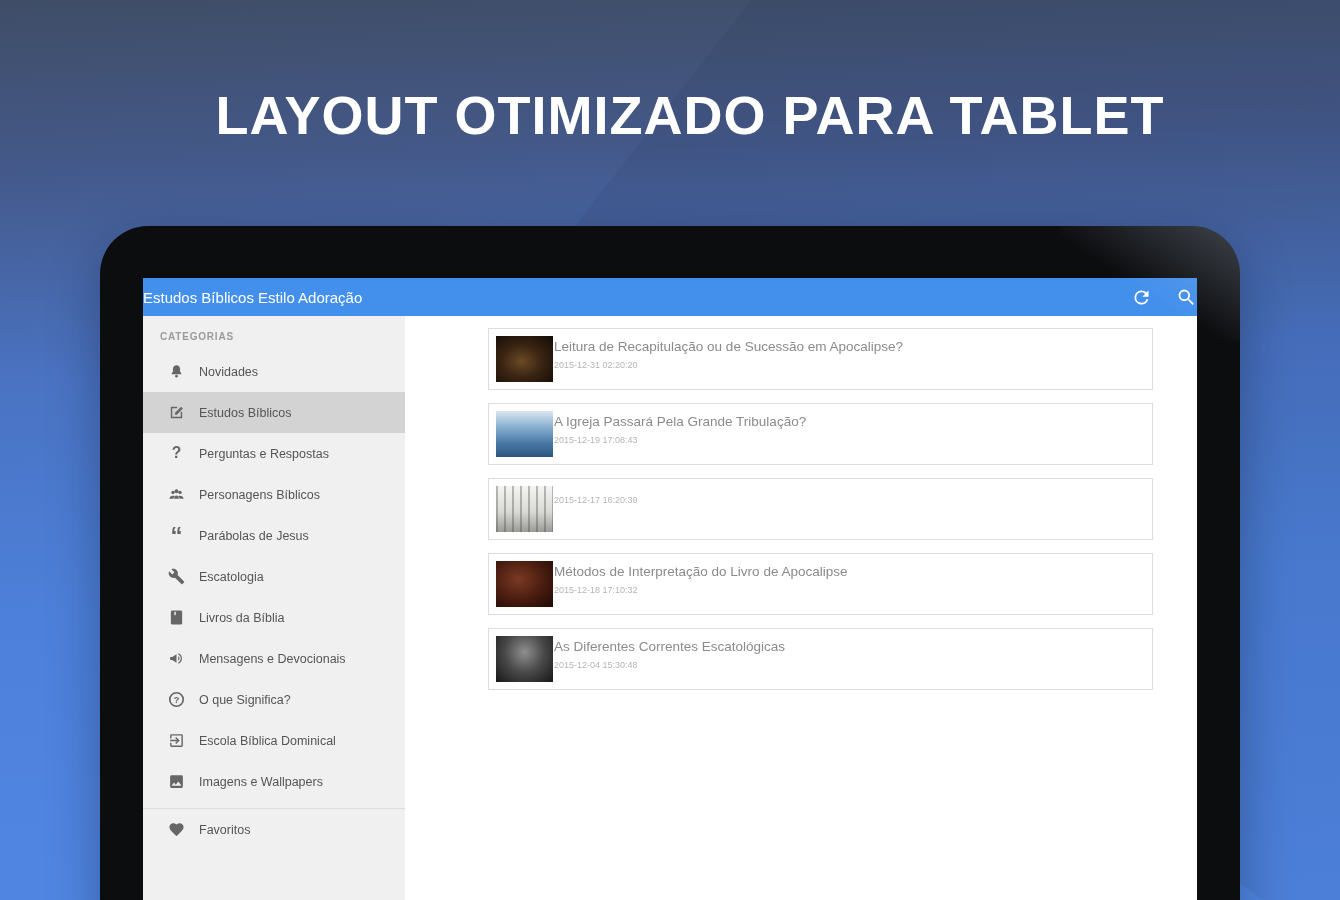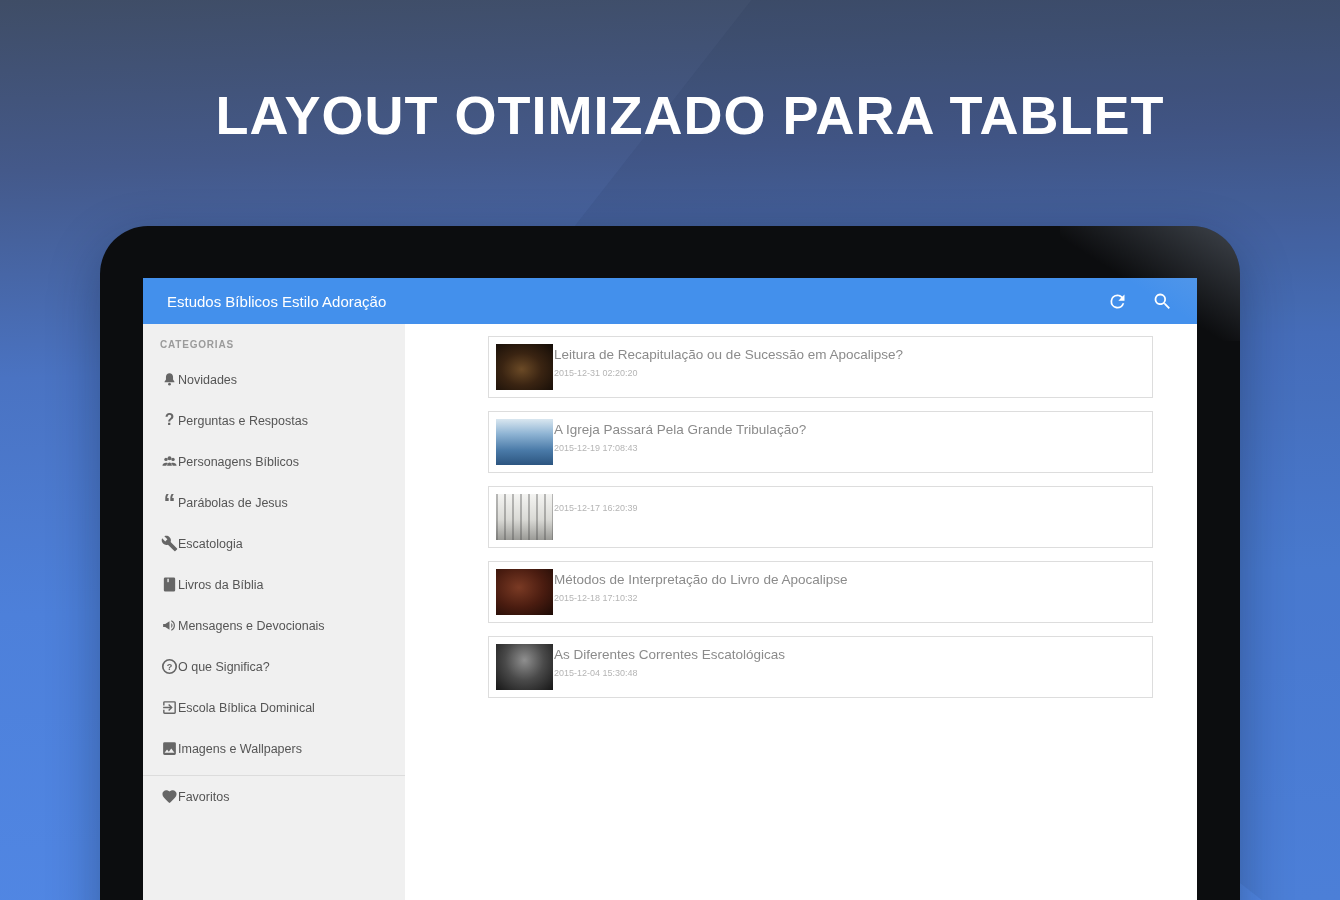"Estudos Bíblicos Estilo Adoração" .appbar { height: 46px -> 38px; padding: 0 24px -> 0 0 }
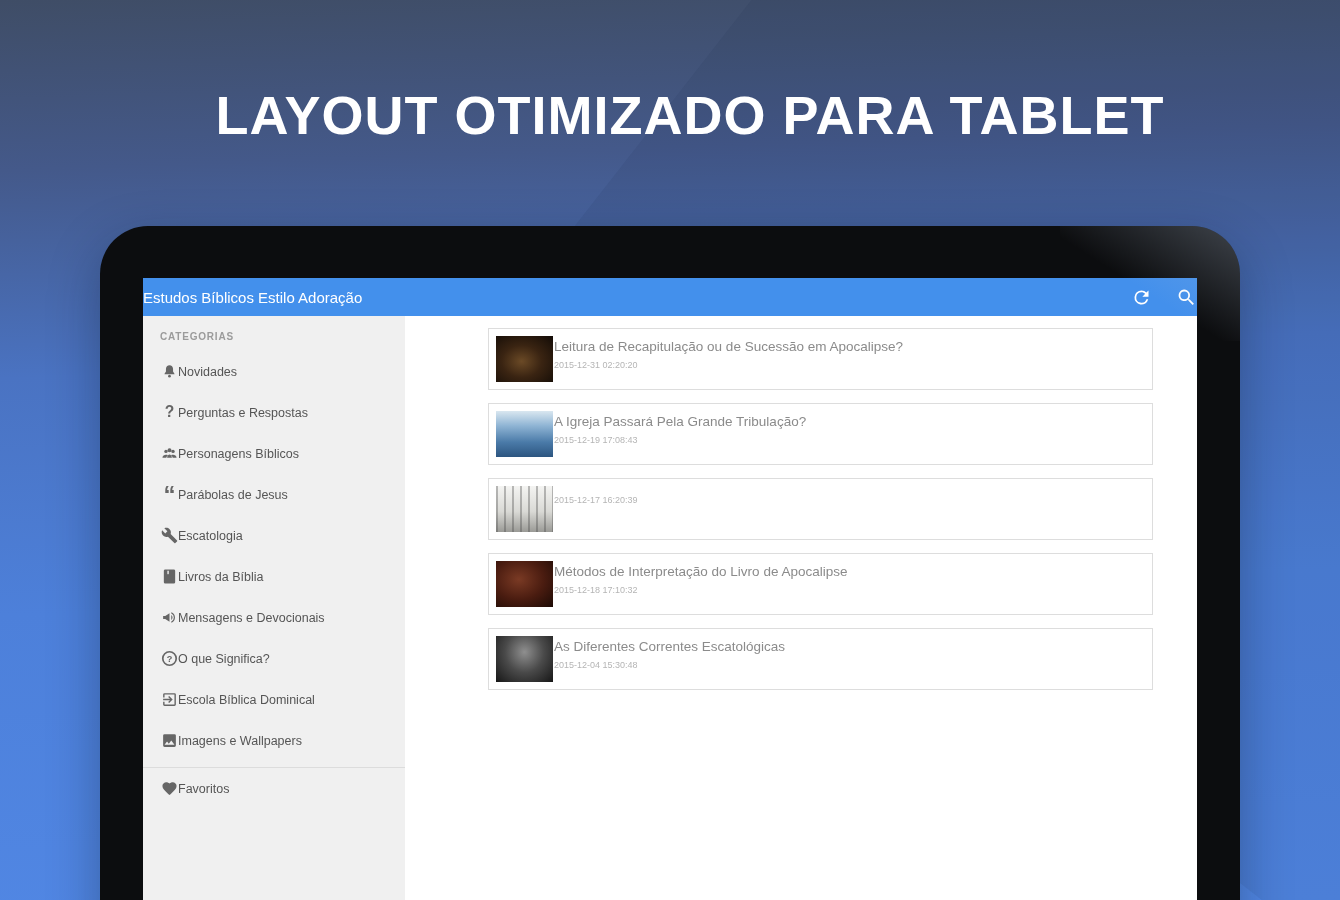"Novidades" .side-item { gap: none -> 14px; padding-left: 18px -> 25px }
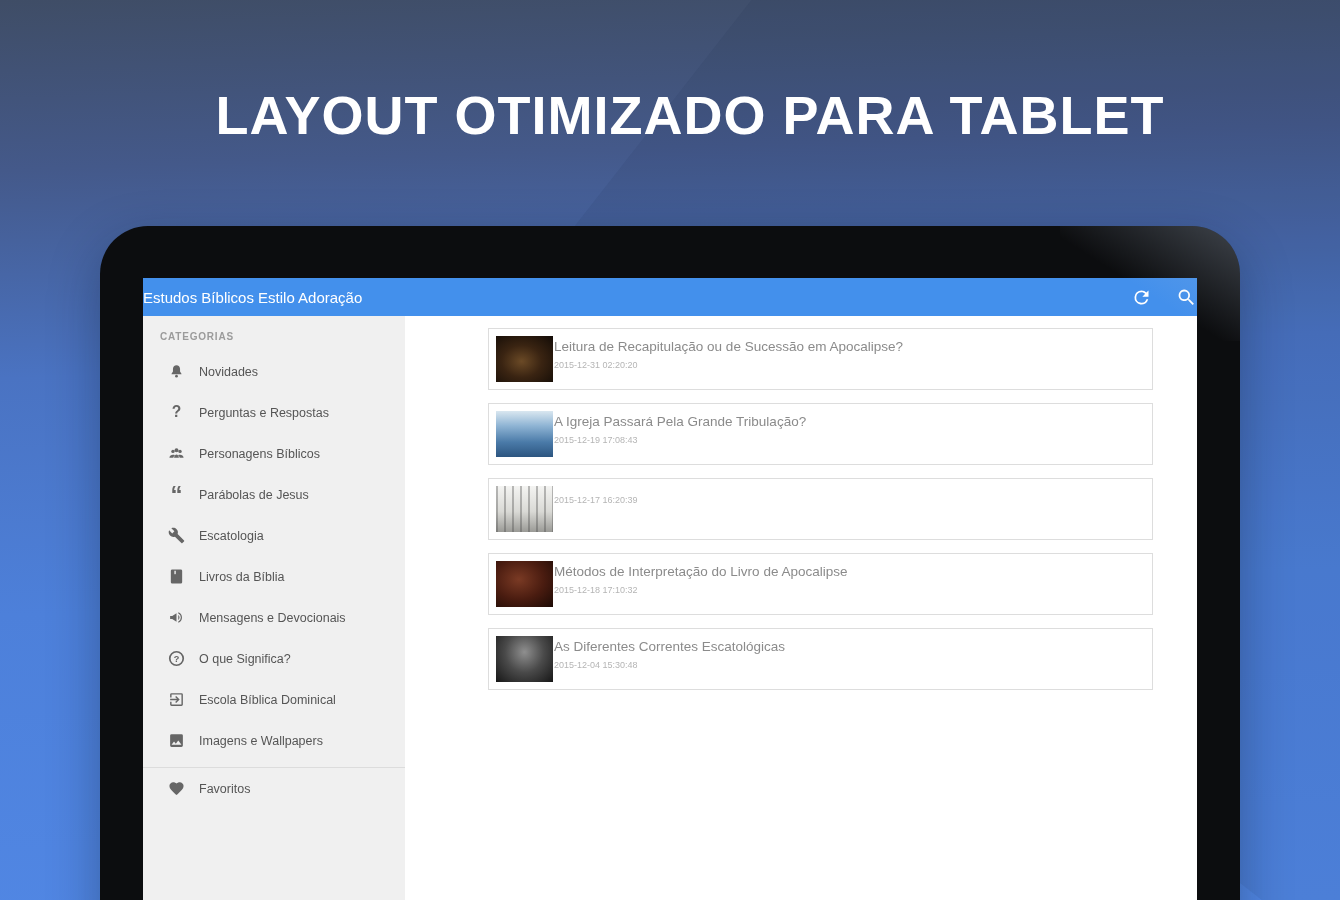"Estudos Bíblicos" div.side-item { html: none -> <div> <span> <svg> <path></path> <path></path> </svg> </span> <span>Estudos Bíblicos</span> </div> }
